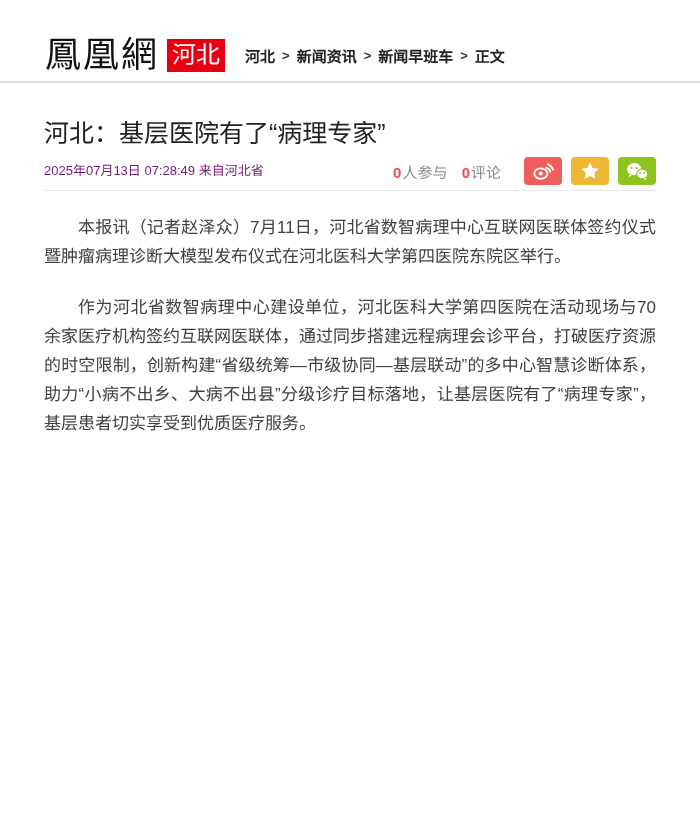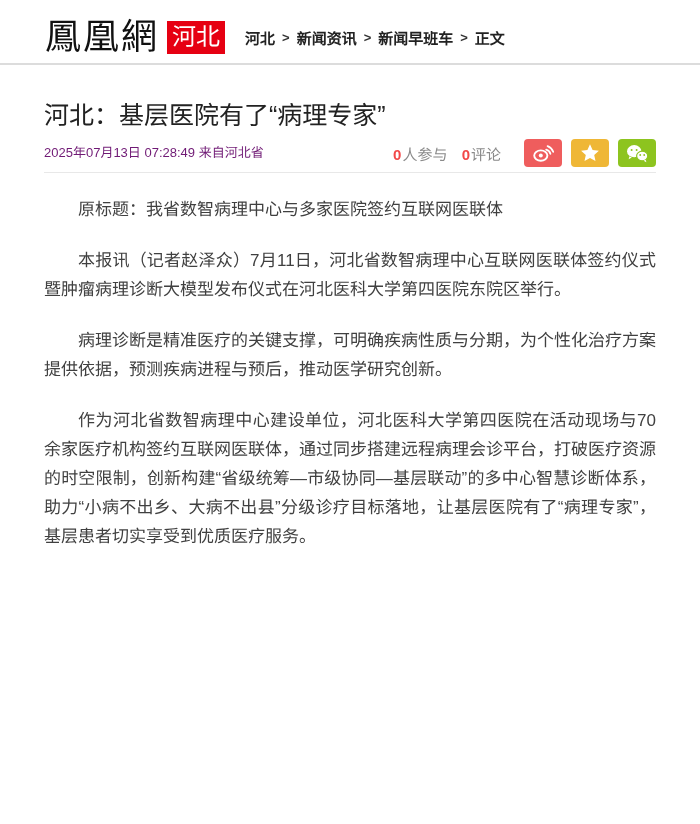"鳳凰網" .site-header { height: 65px -> 83px }
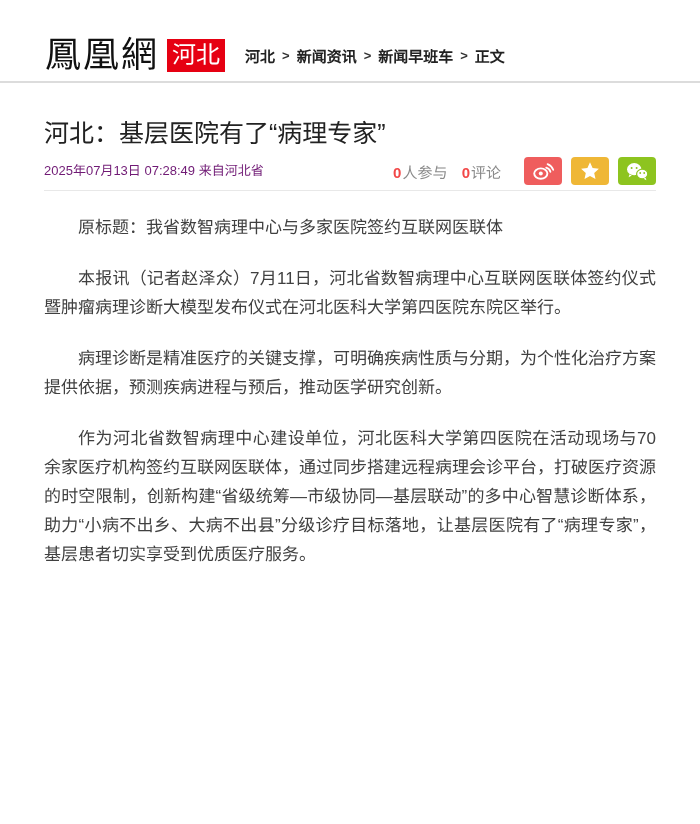"原标题：我省数智病理中心与多家医院签约互联网医联体" p { html: <p>原标题：我省数智病理中心与多家医院签约互联网医联体</p> -> none }
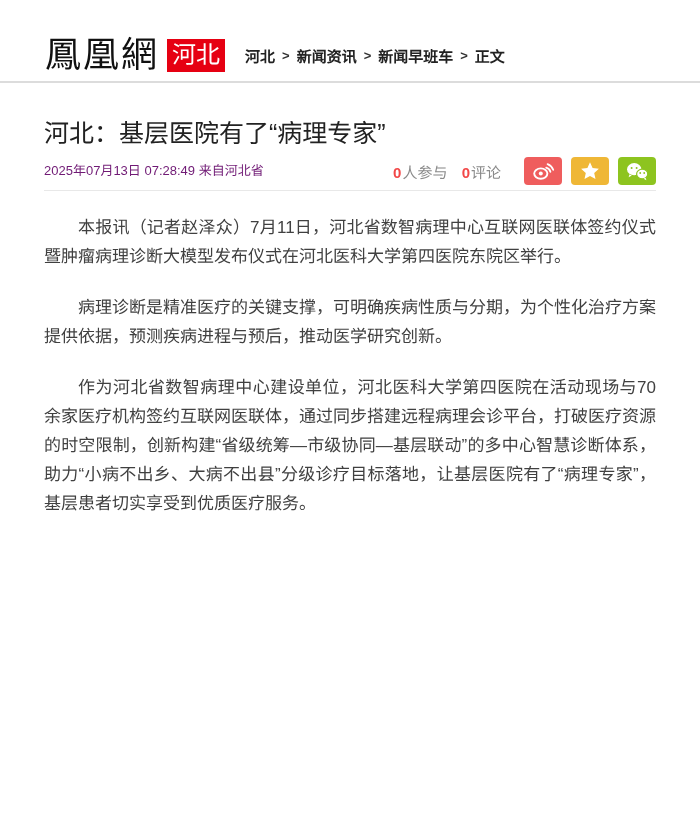"病理诊断是精准医疗的关键支撑，可明确疾病性质与分期，为个性化治疗方案提供依据，预" p { html: <p>病理诊断是精准医疗的关键支撑，可明确疾病性质与分期，为个性化治疗方案提供依据，预测疾病进程与预后，推动医学研究创新。</p> -> none }
